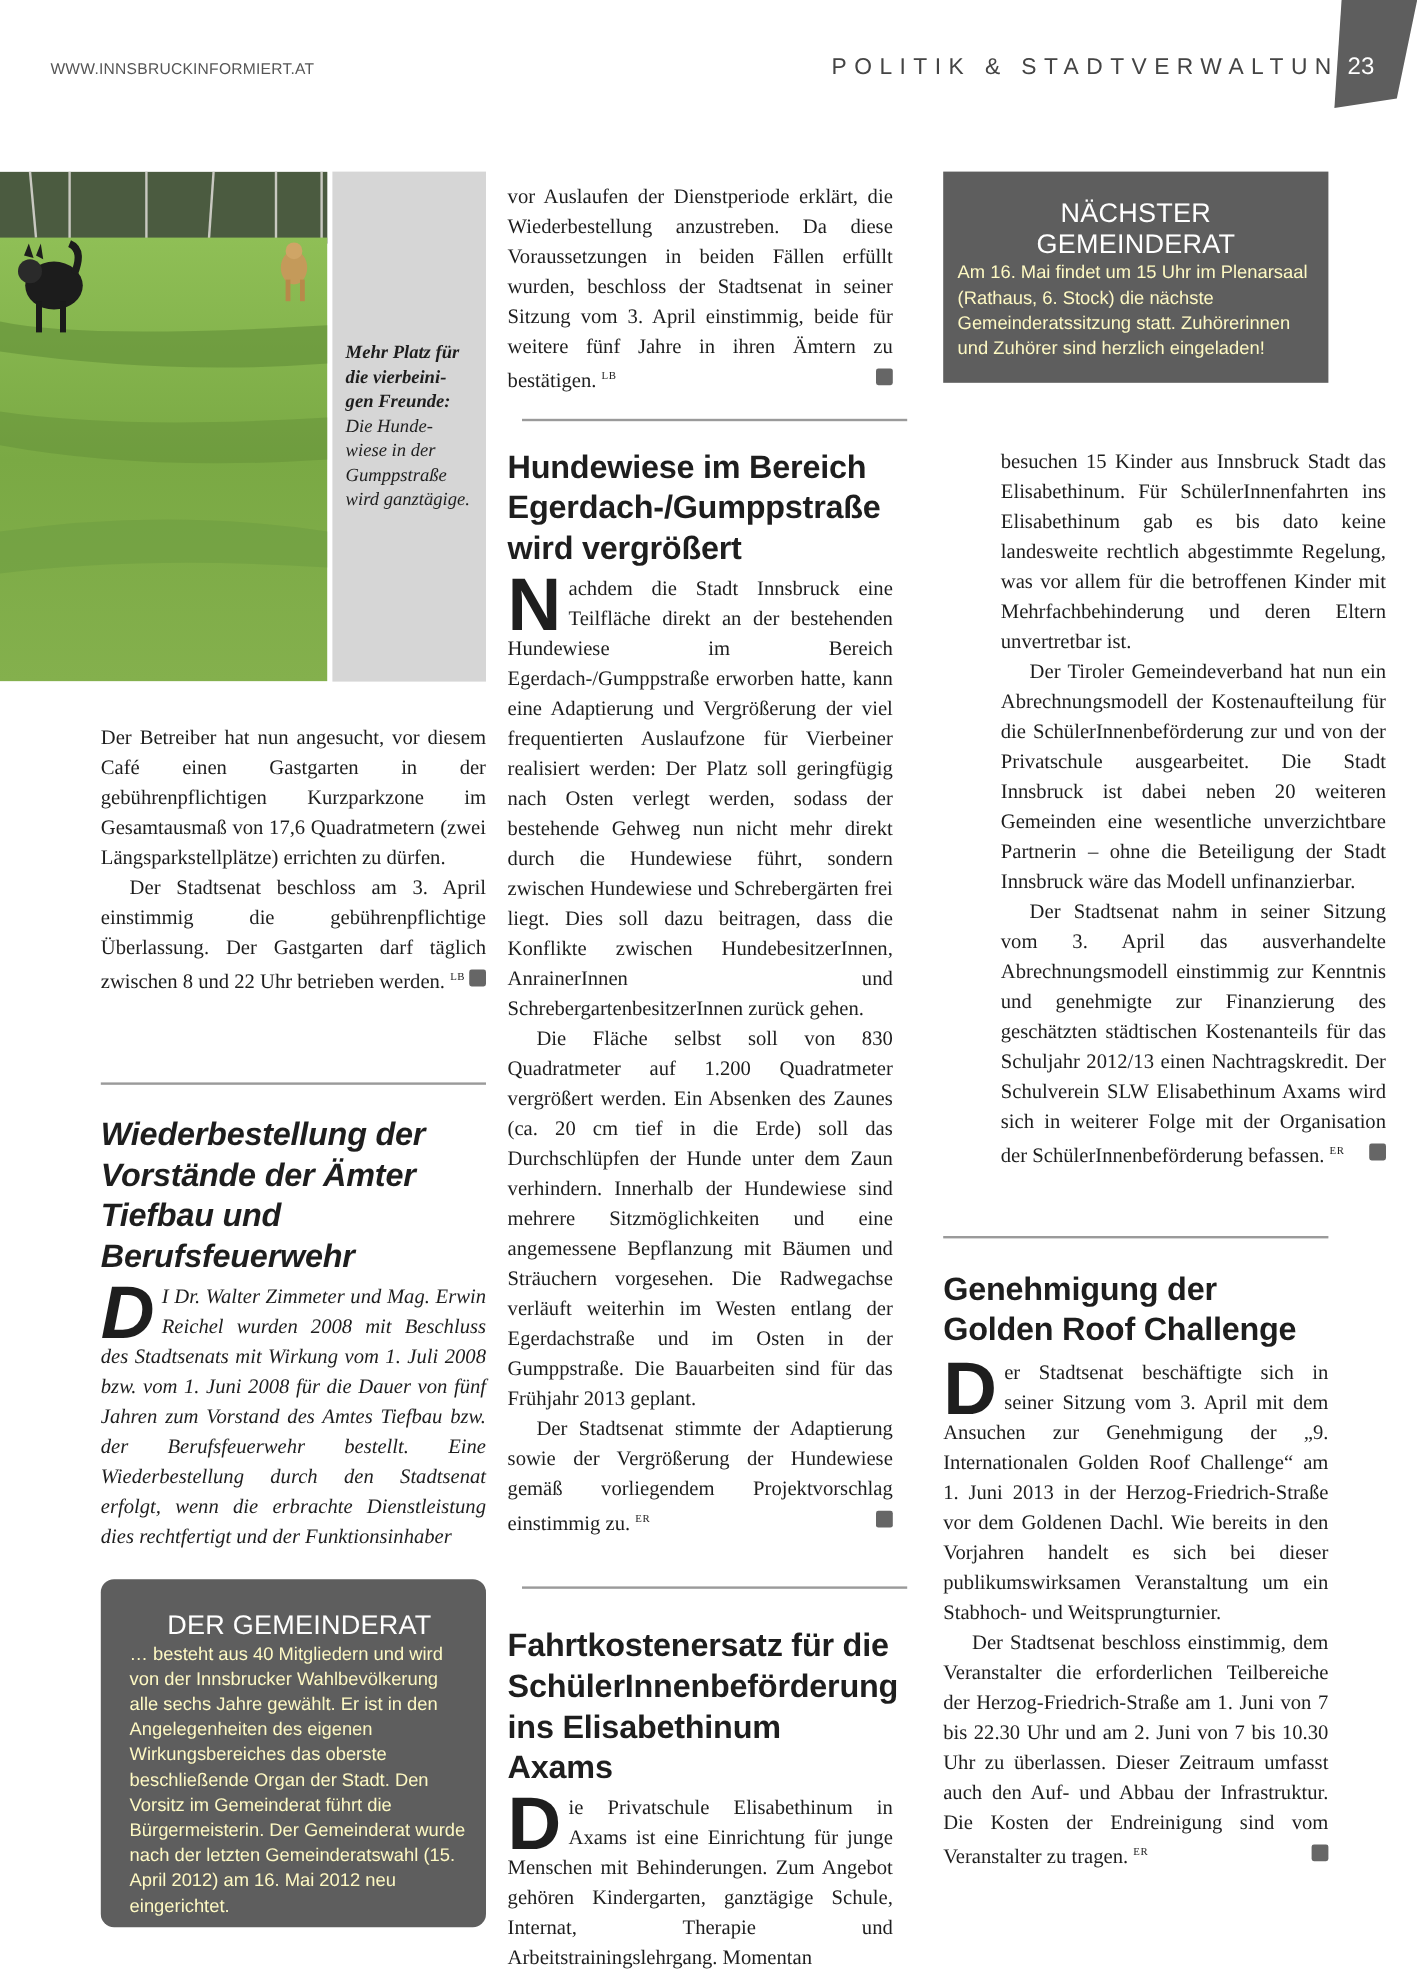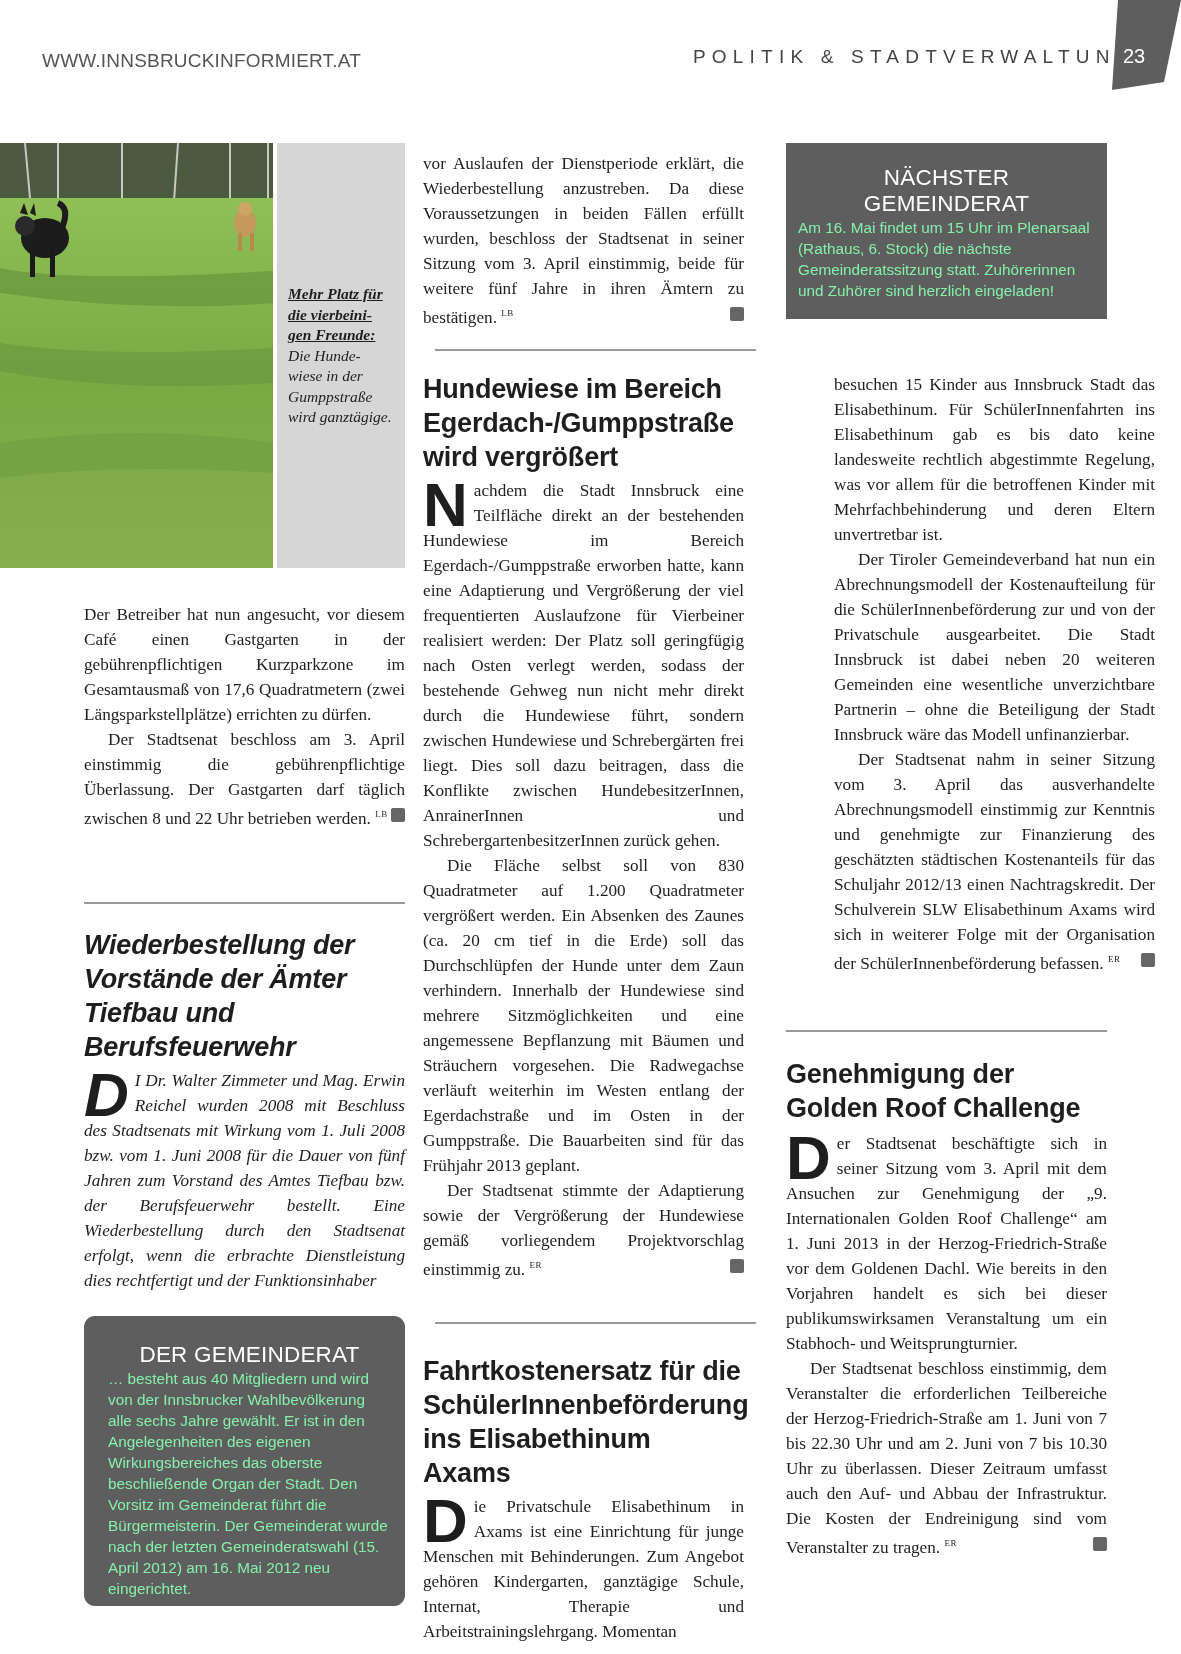"WWW.INNSBRUCKINFORMIERT.AT" .site-url { font-size: 19px -> 13px }
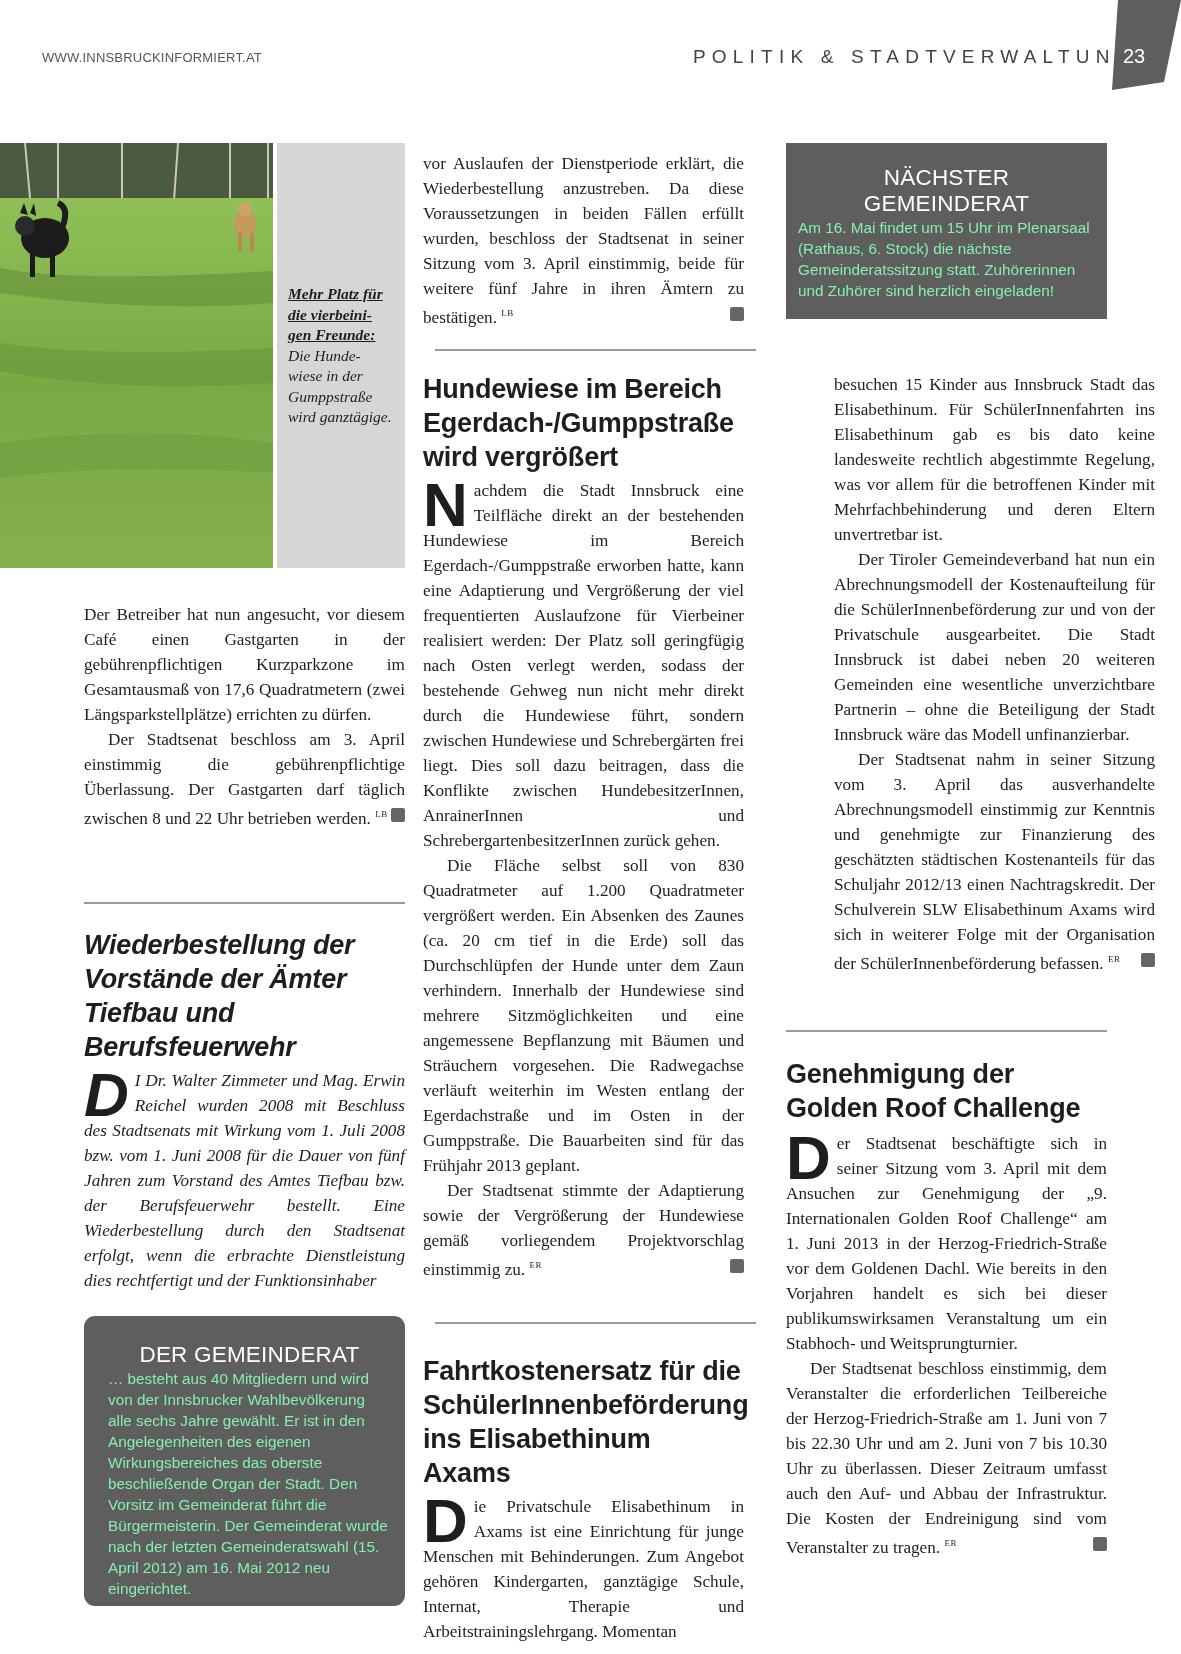"Am 16. Mai findet um" .infobox .ib-text { color: #86efac -> #fef9c3 }
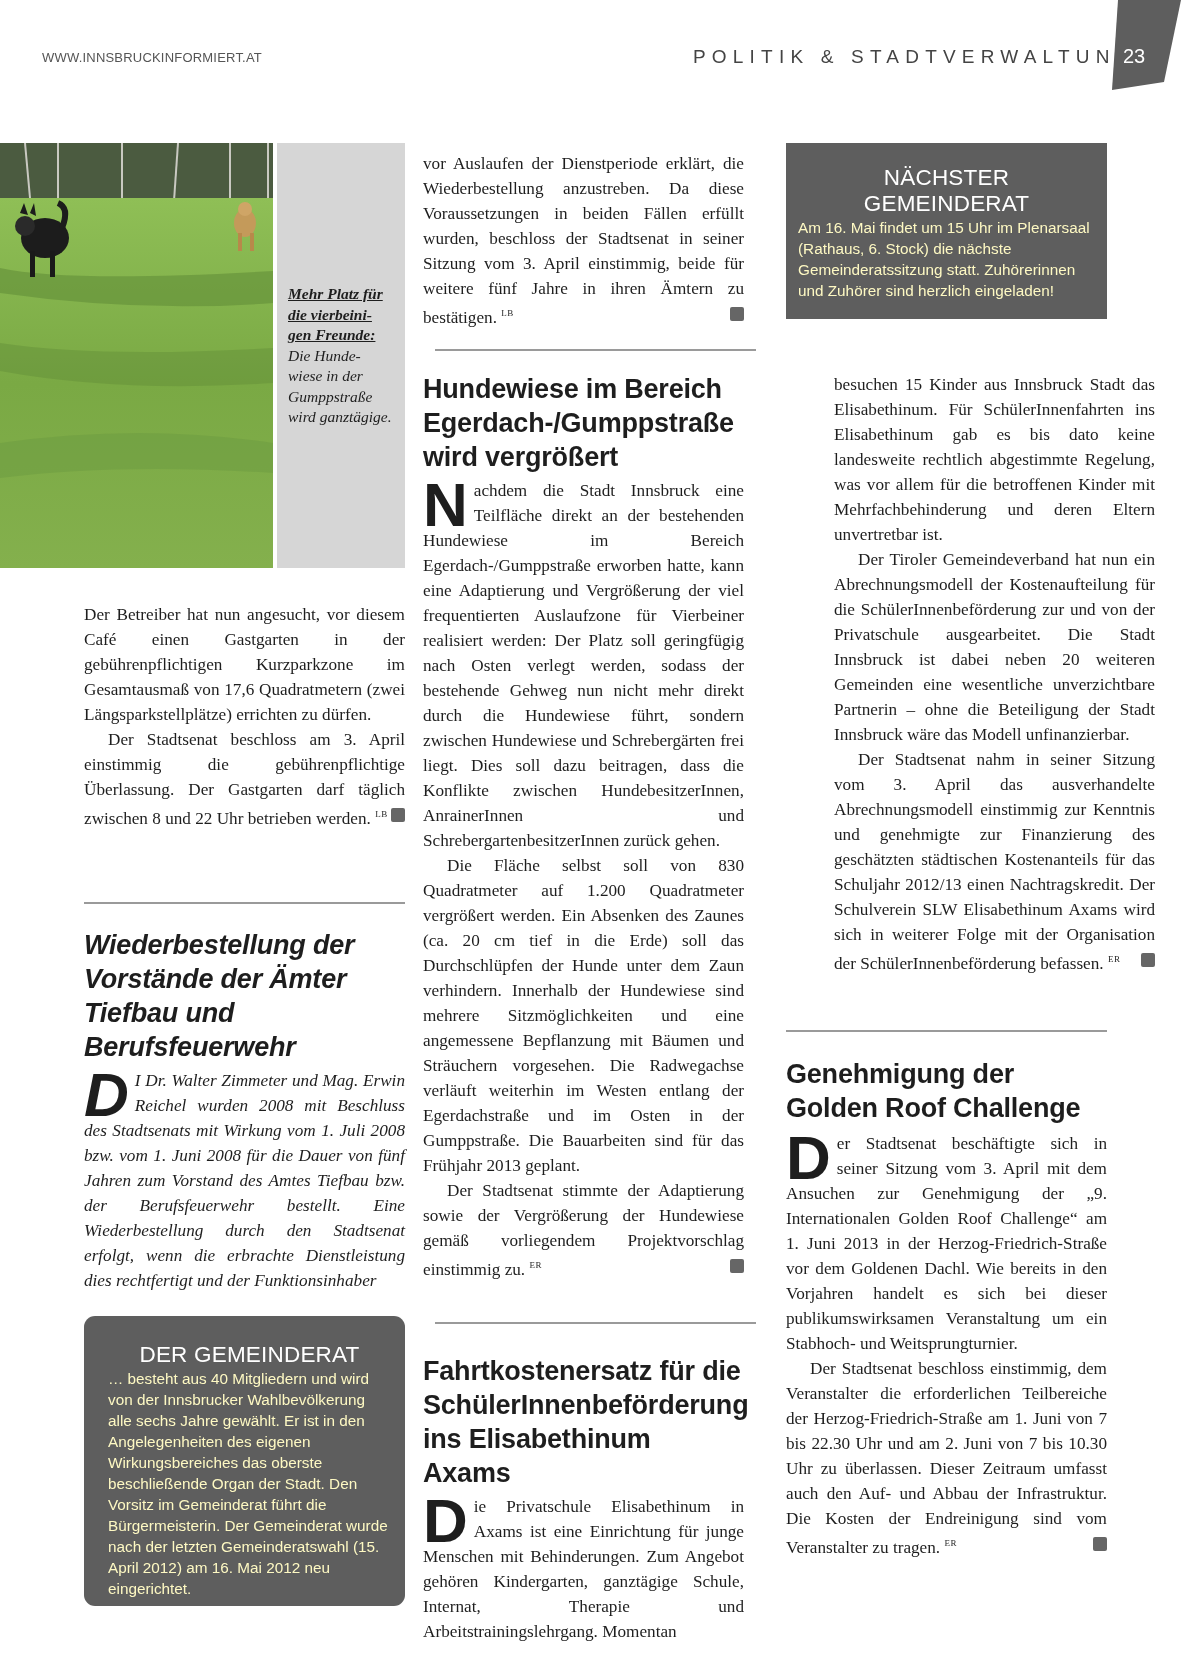"Mehr Platz für" .caption b { text-decoration: underline -> none }
